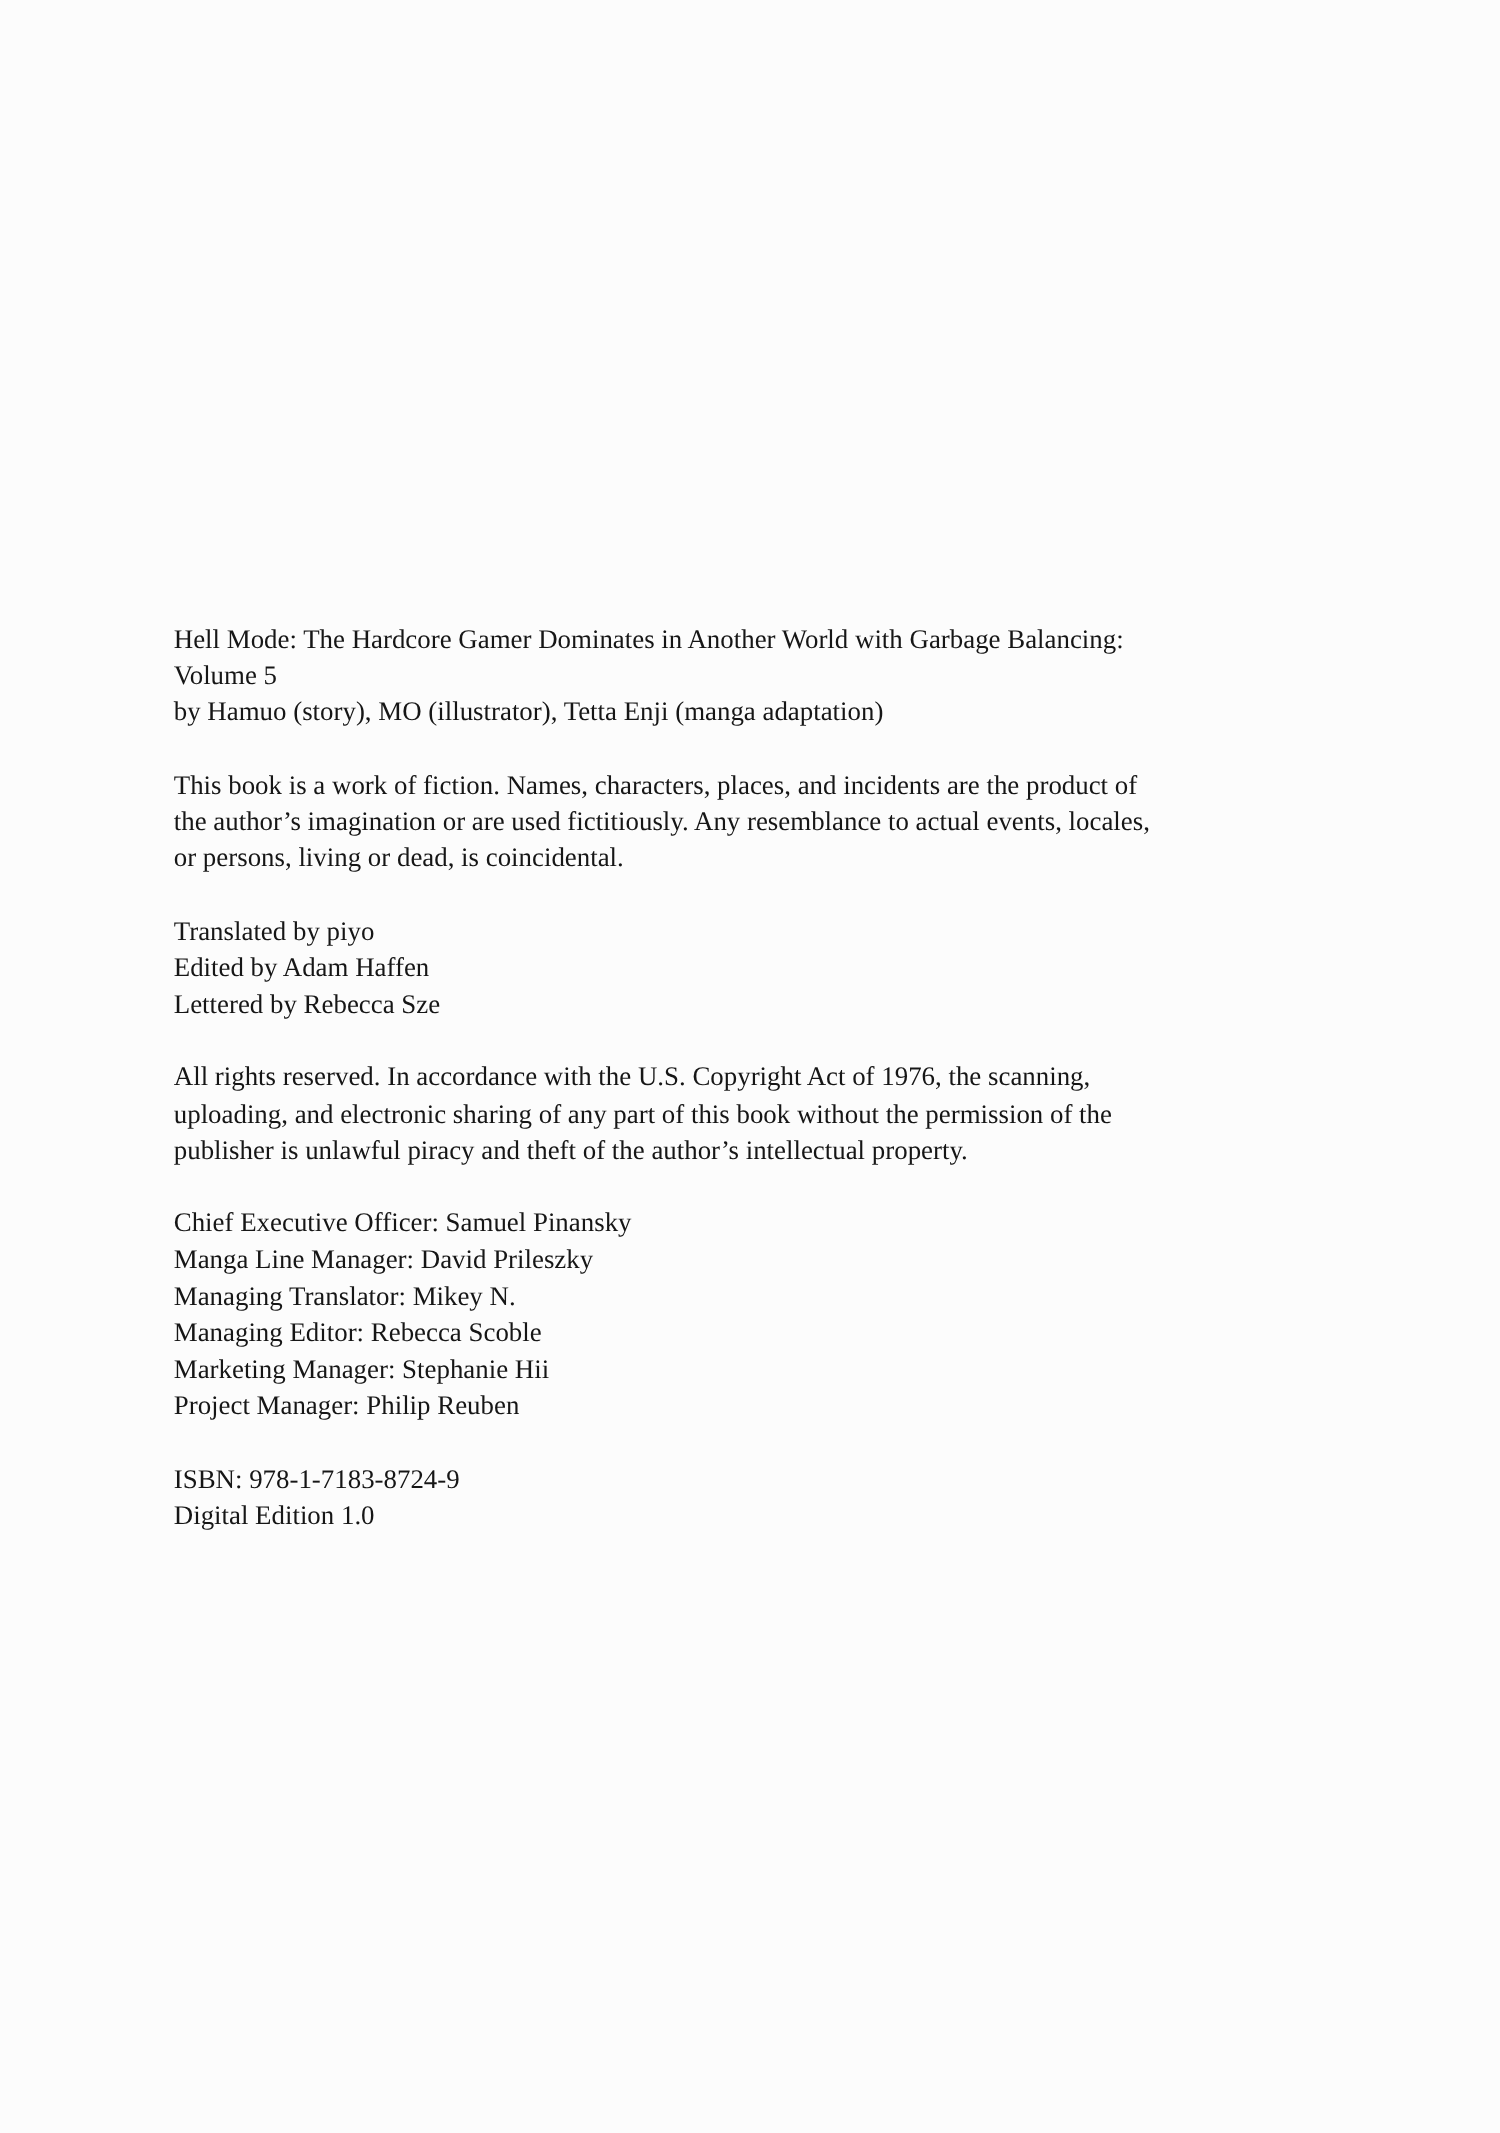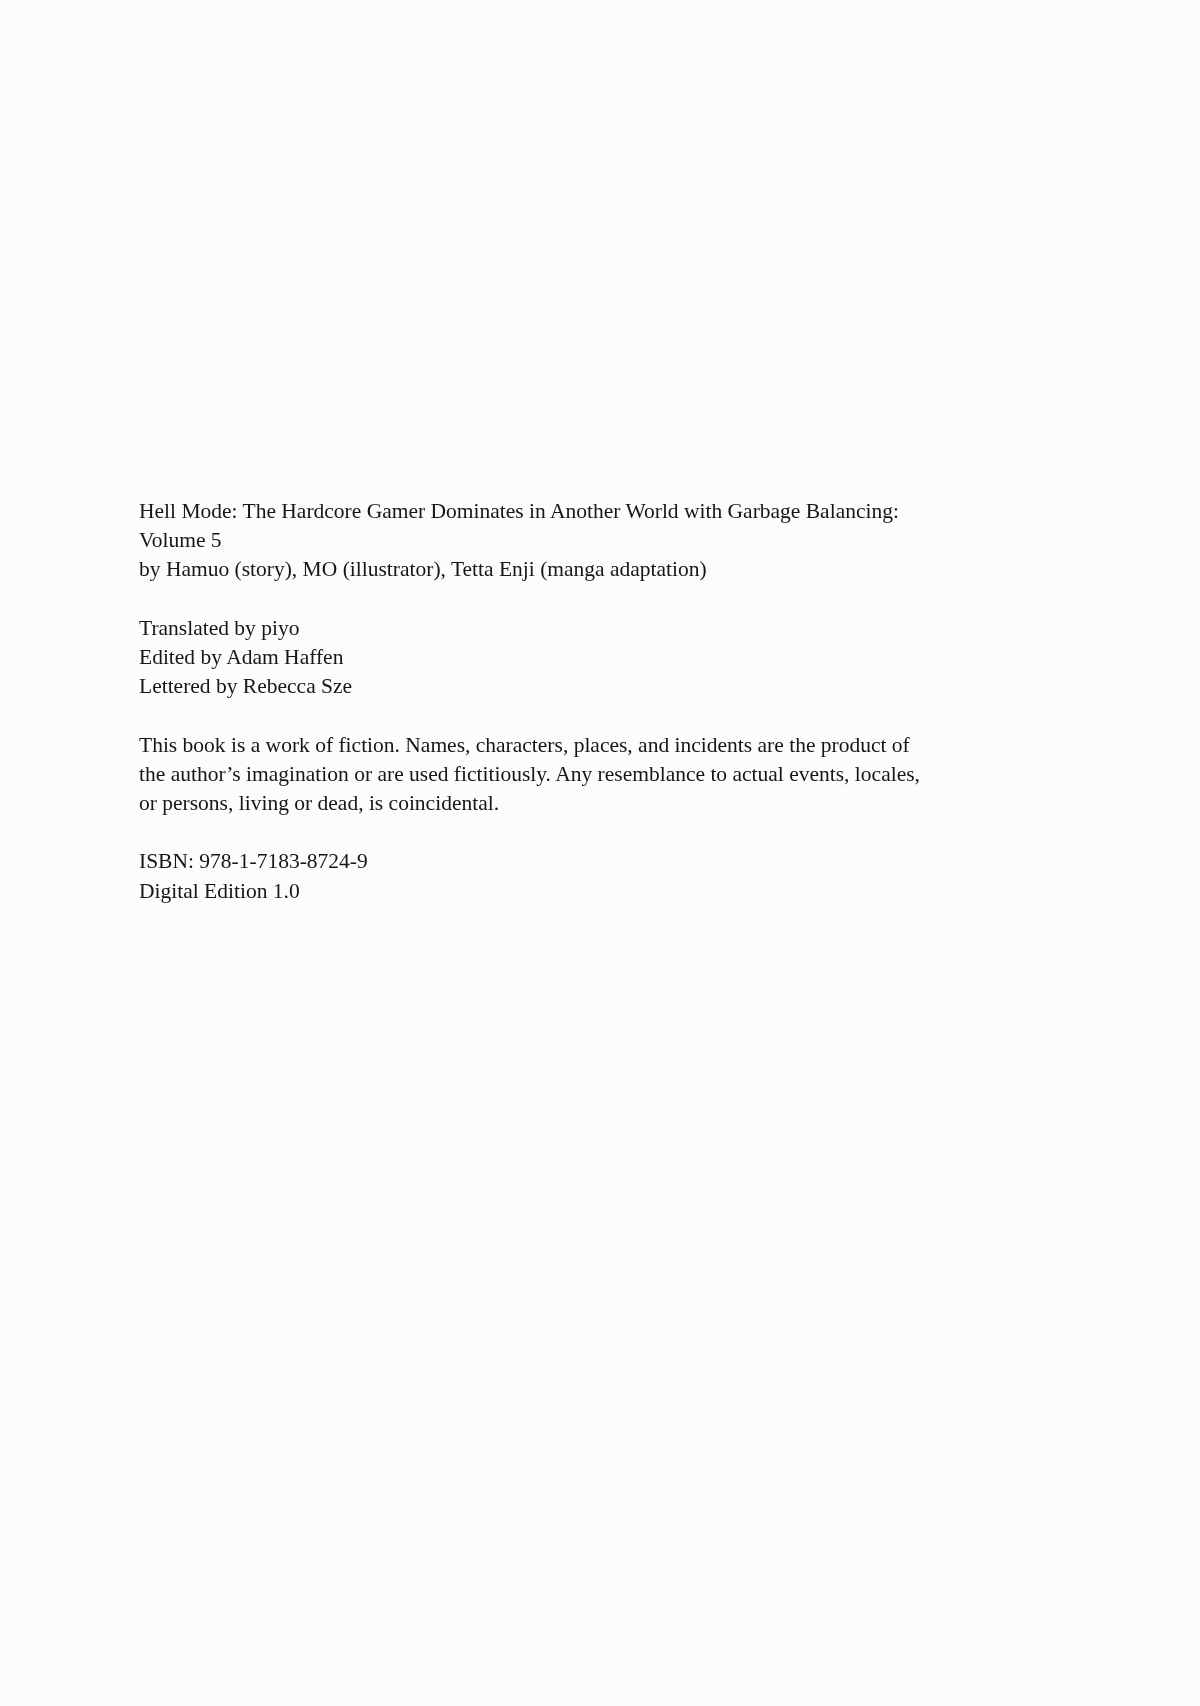"Translated by piyo" p { order: before "This book is a work" -> after "This book is a work" }
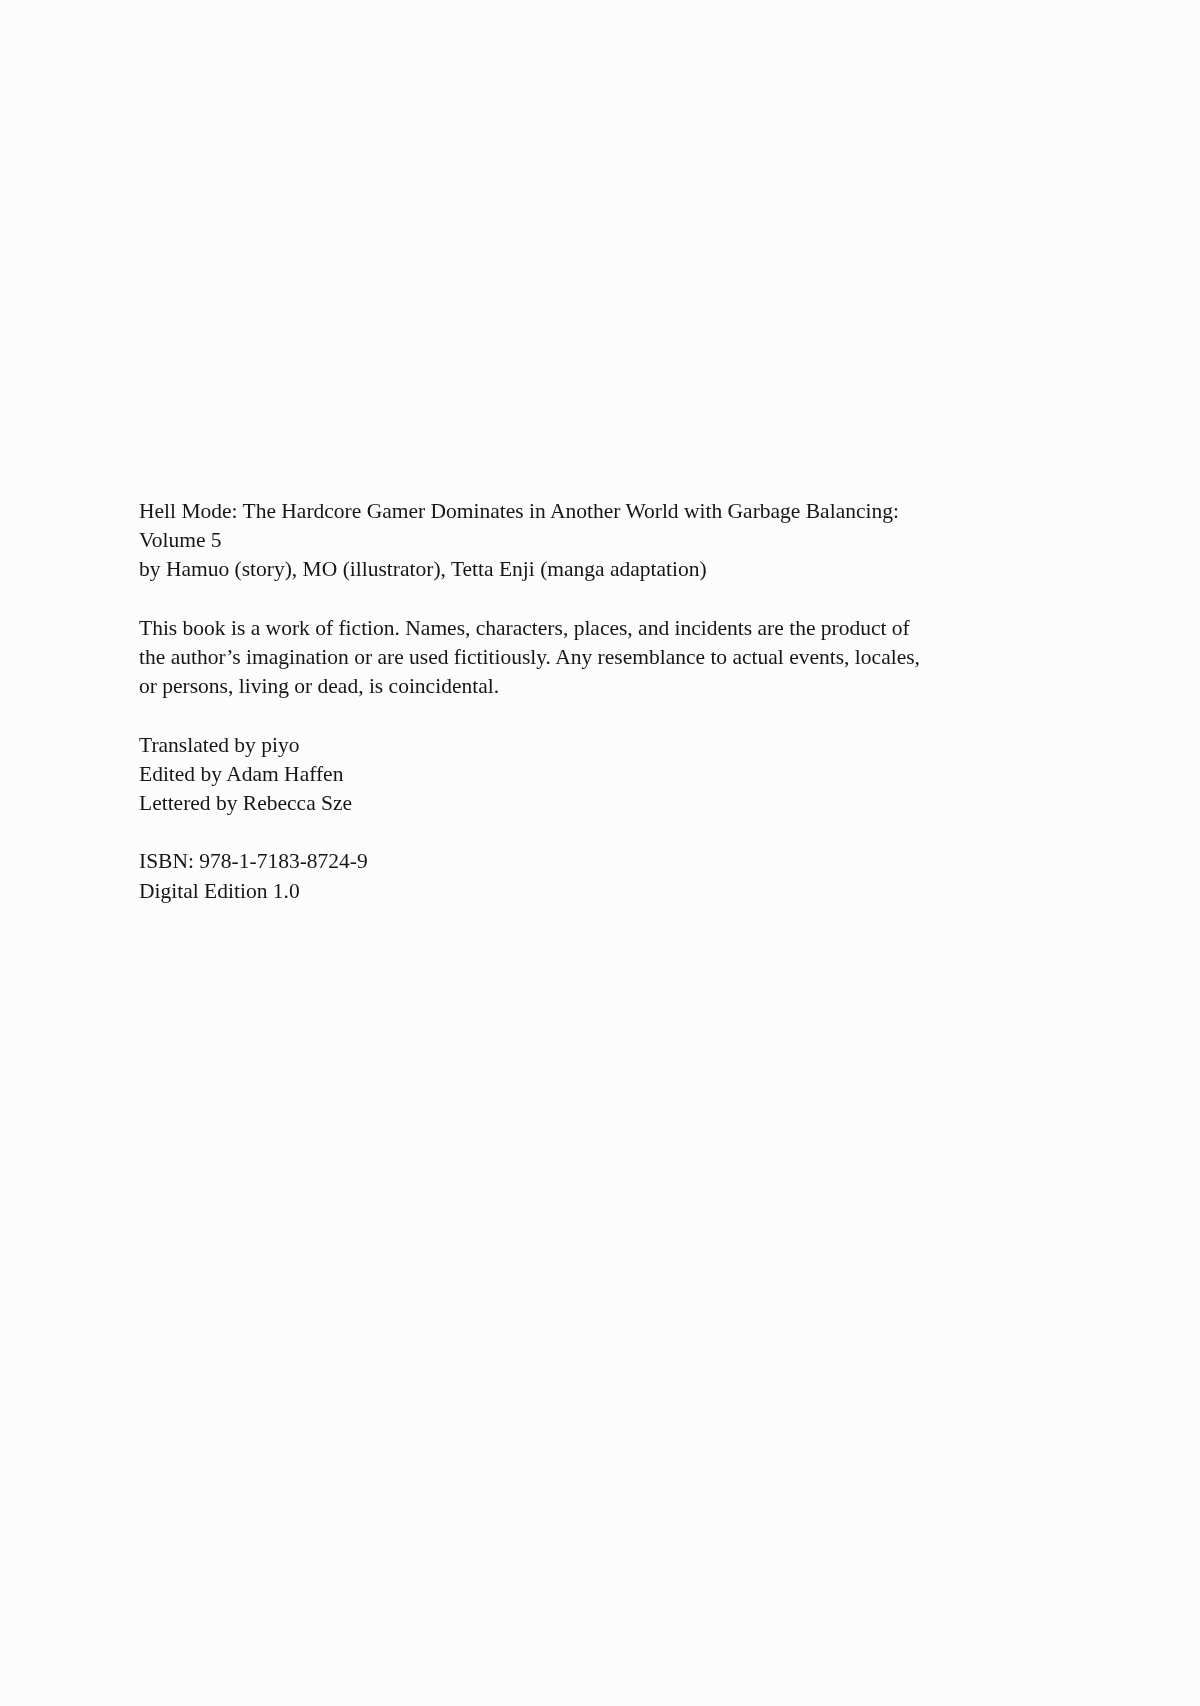"All rights reserved. In accordance" p { html: none -> <p>All rights reserved. In accordance with the U.S. Copyright Act of 1976, the scanning, uploading, and electronic sharing of any part of this book without the permission of the publisher is unlawful piracy and theft of the author’s intellectual property.</p> }
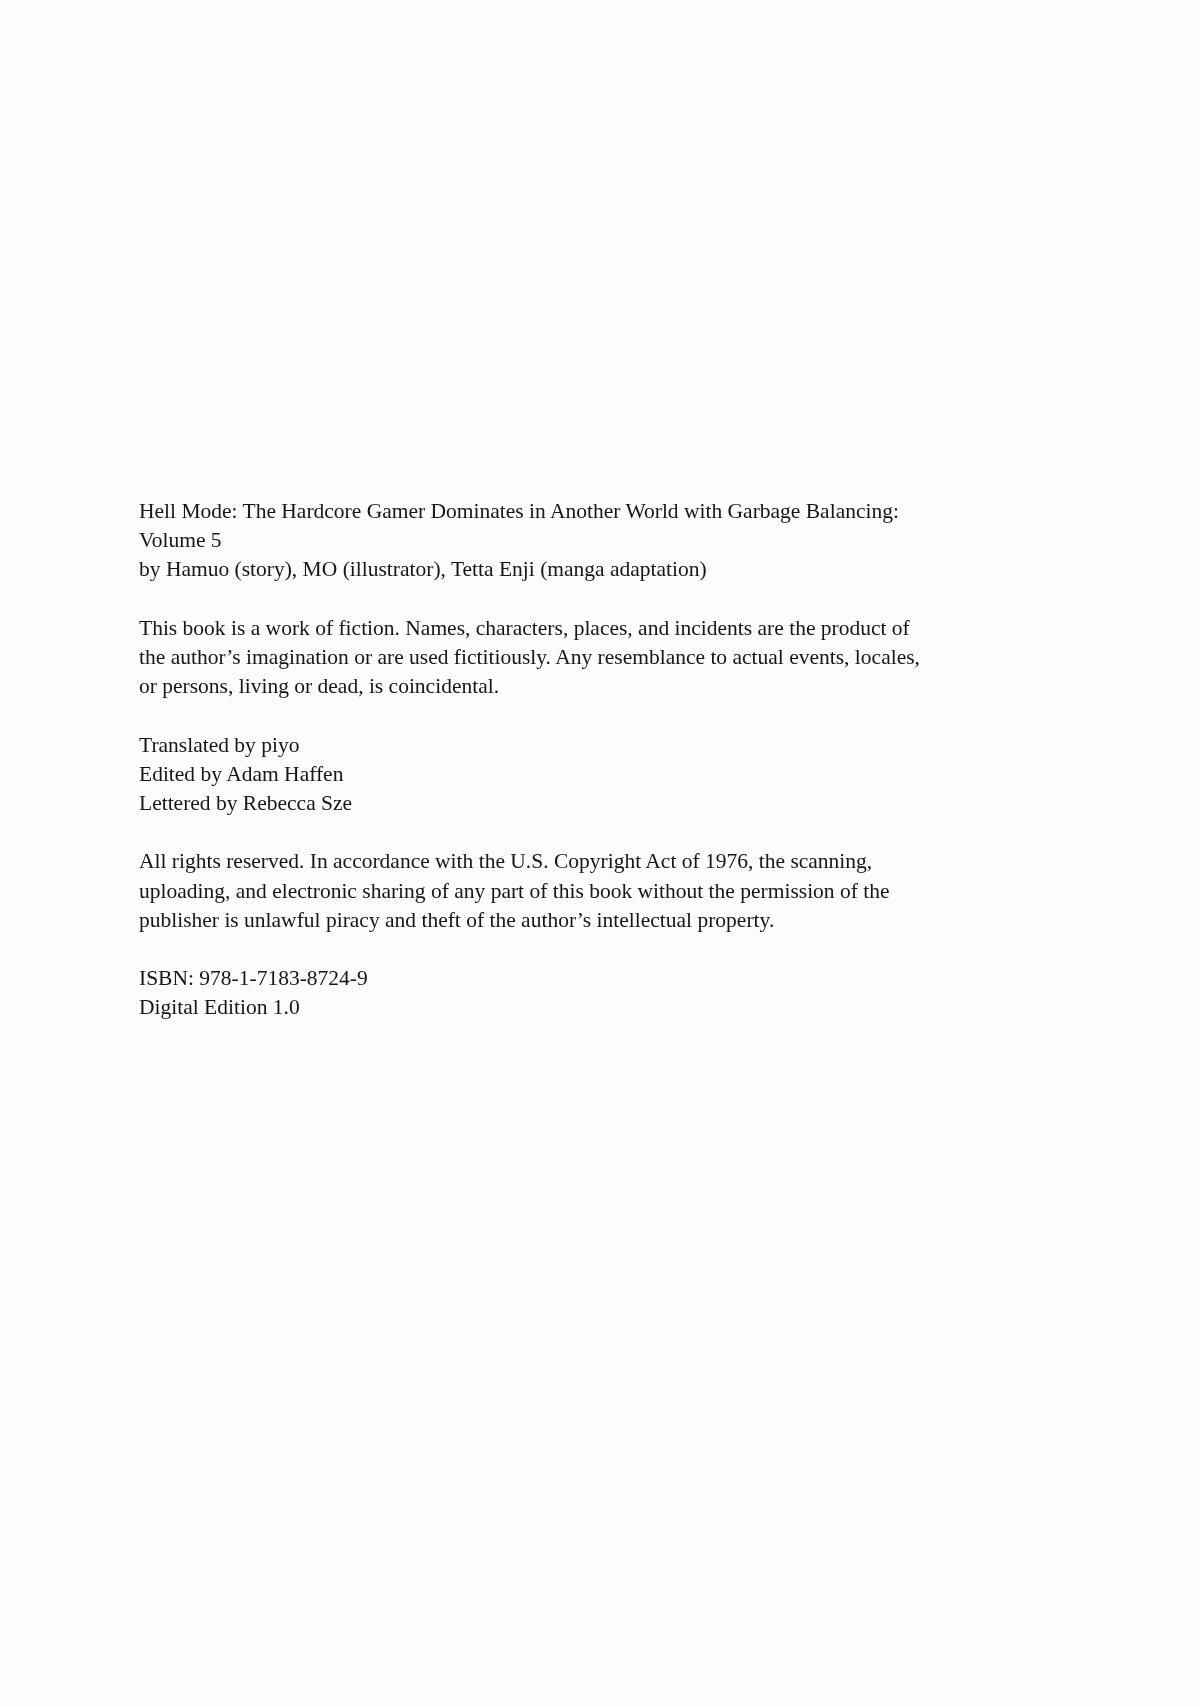"Chief Executive Officer: Samuel Pinansky" p { html: none -> <p>Chief Executive Officer: Samuel Pinansky Manga Line Manager: David Prileszky Managing Translator: Mikey N. Managing Editor: Rebecca Scoble Marketing Manager: Stephanie Hii Project Manager: Philip Reuben</p> }
